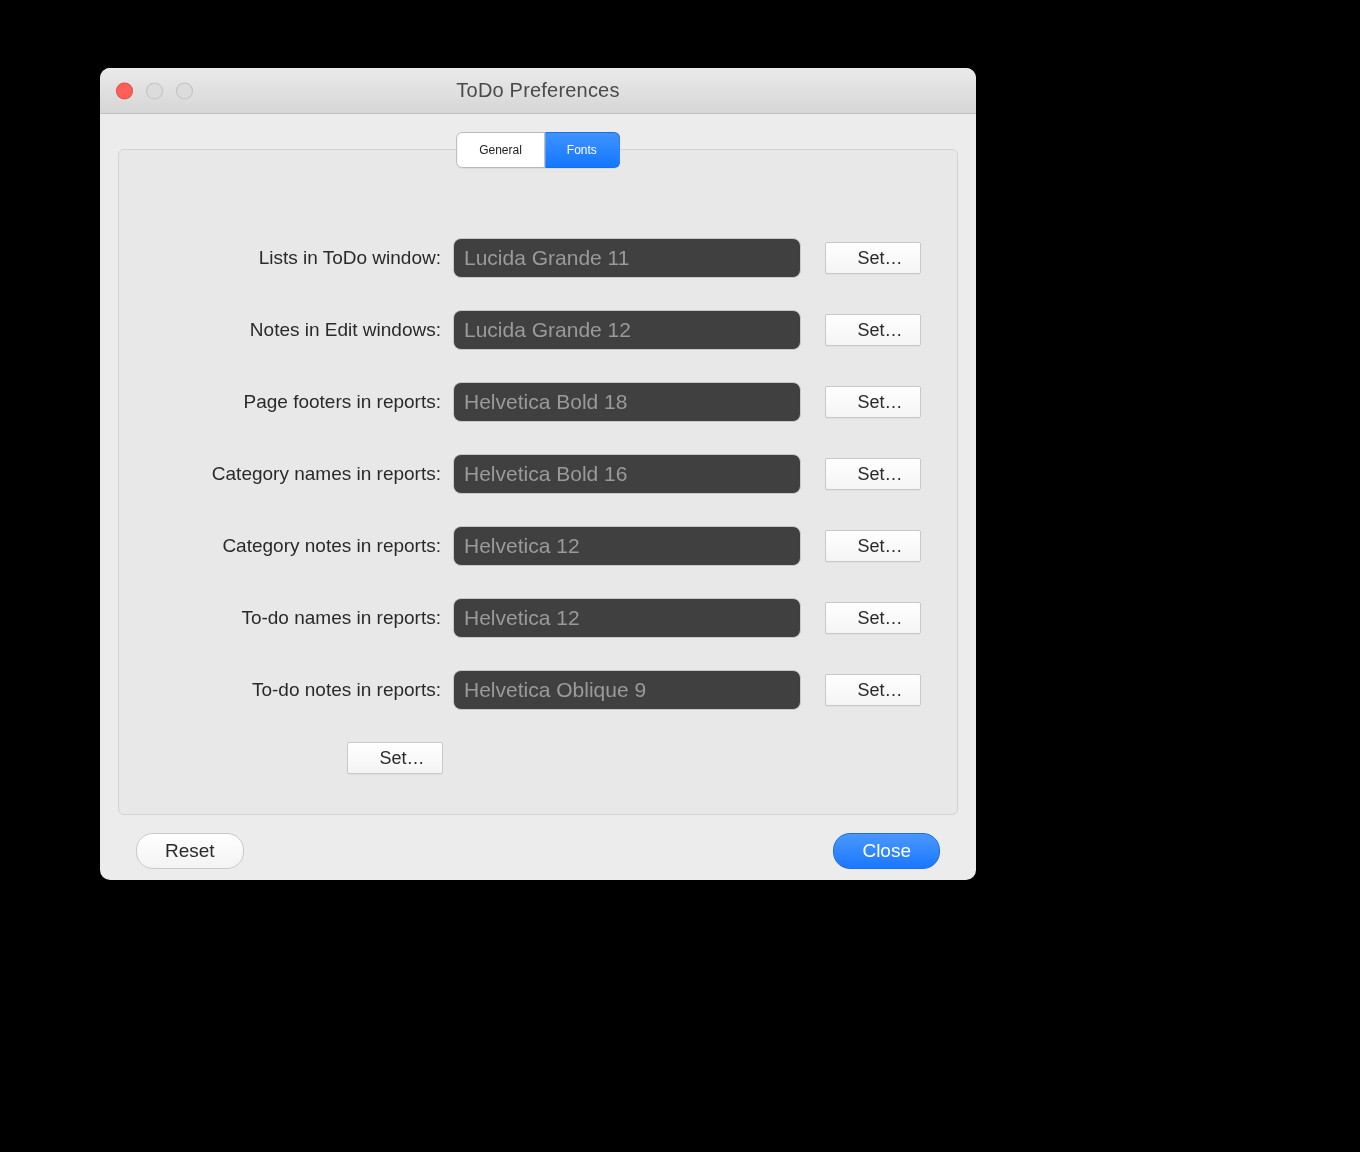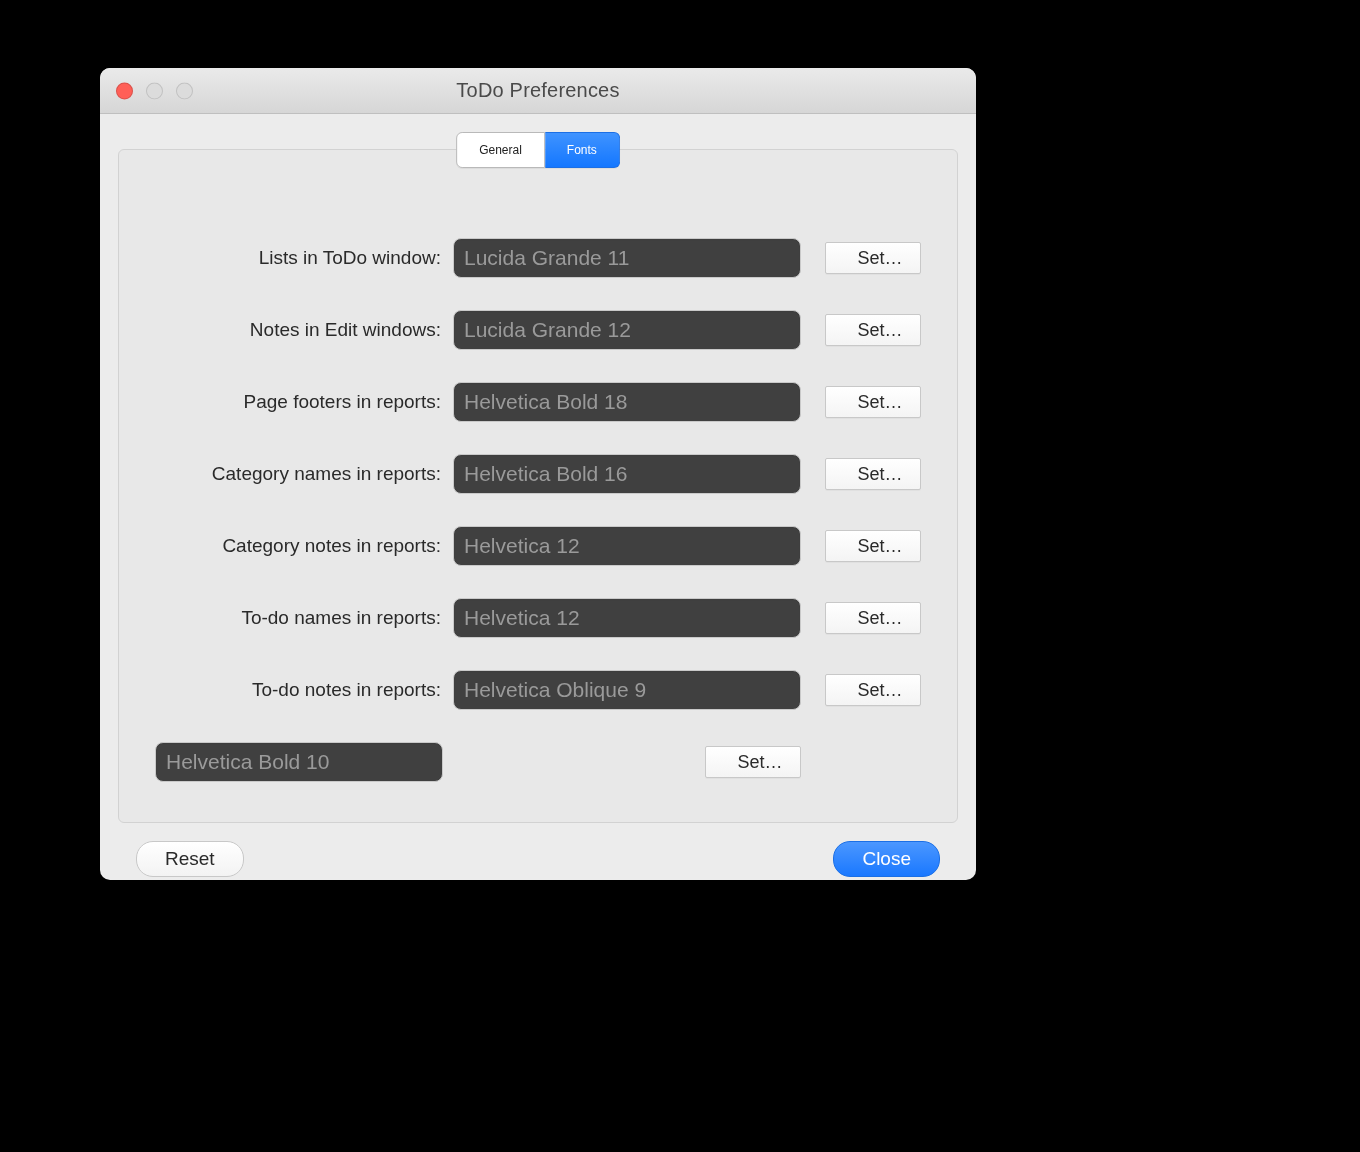"Helvetica Bold 10" input.font-box { html: <input> -> none }
